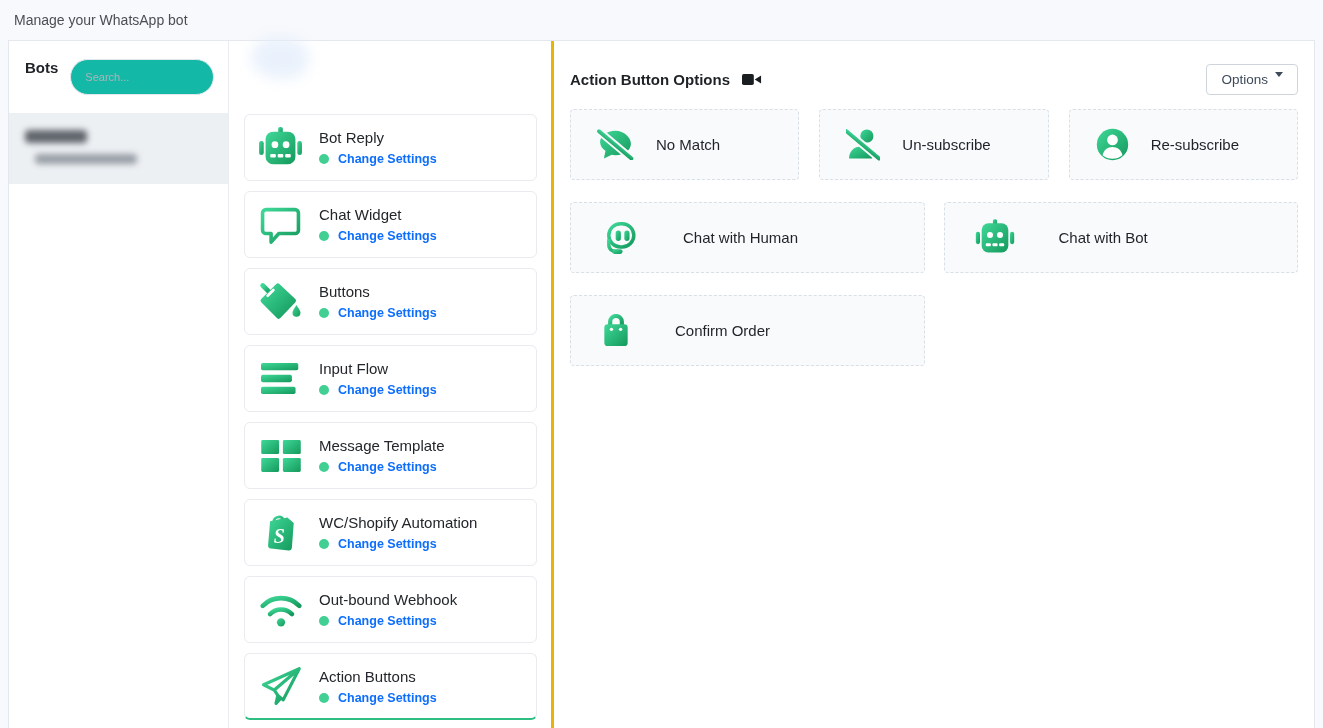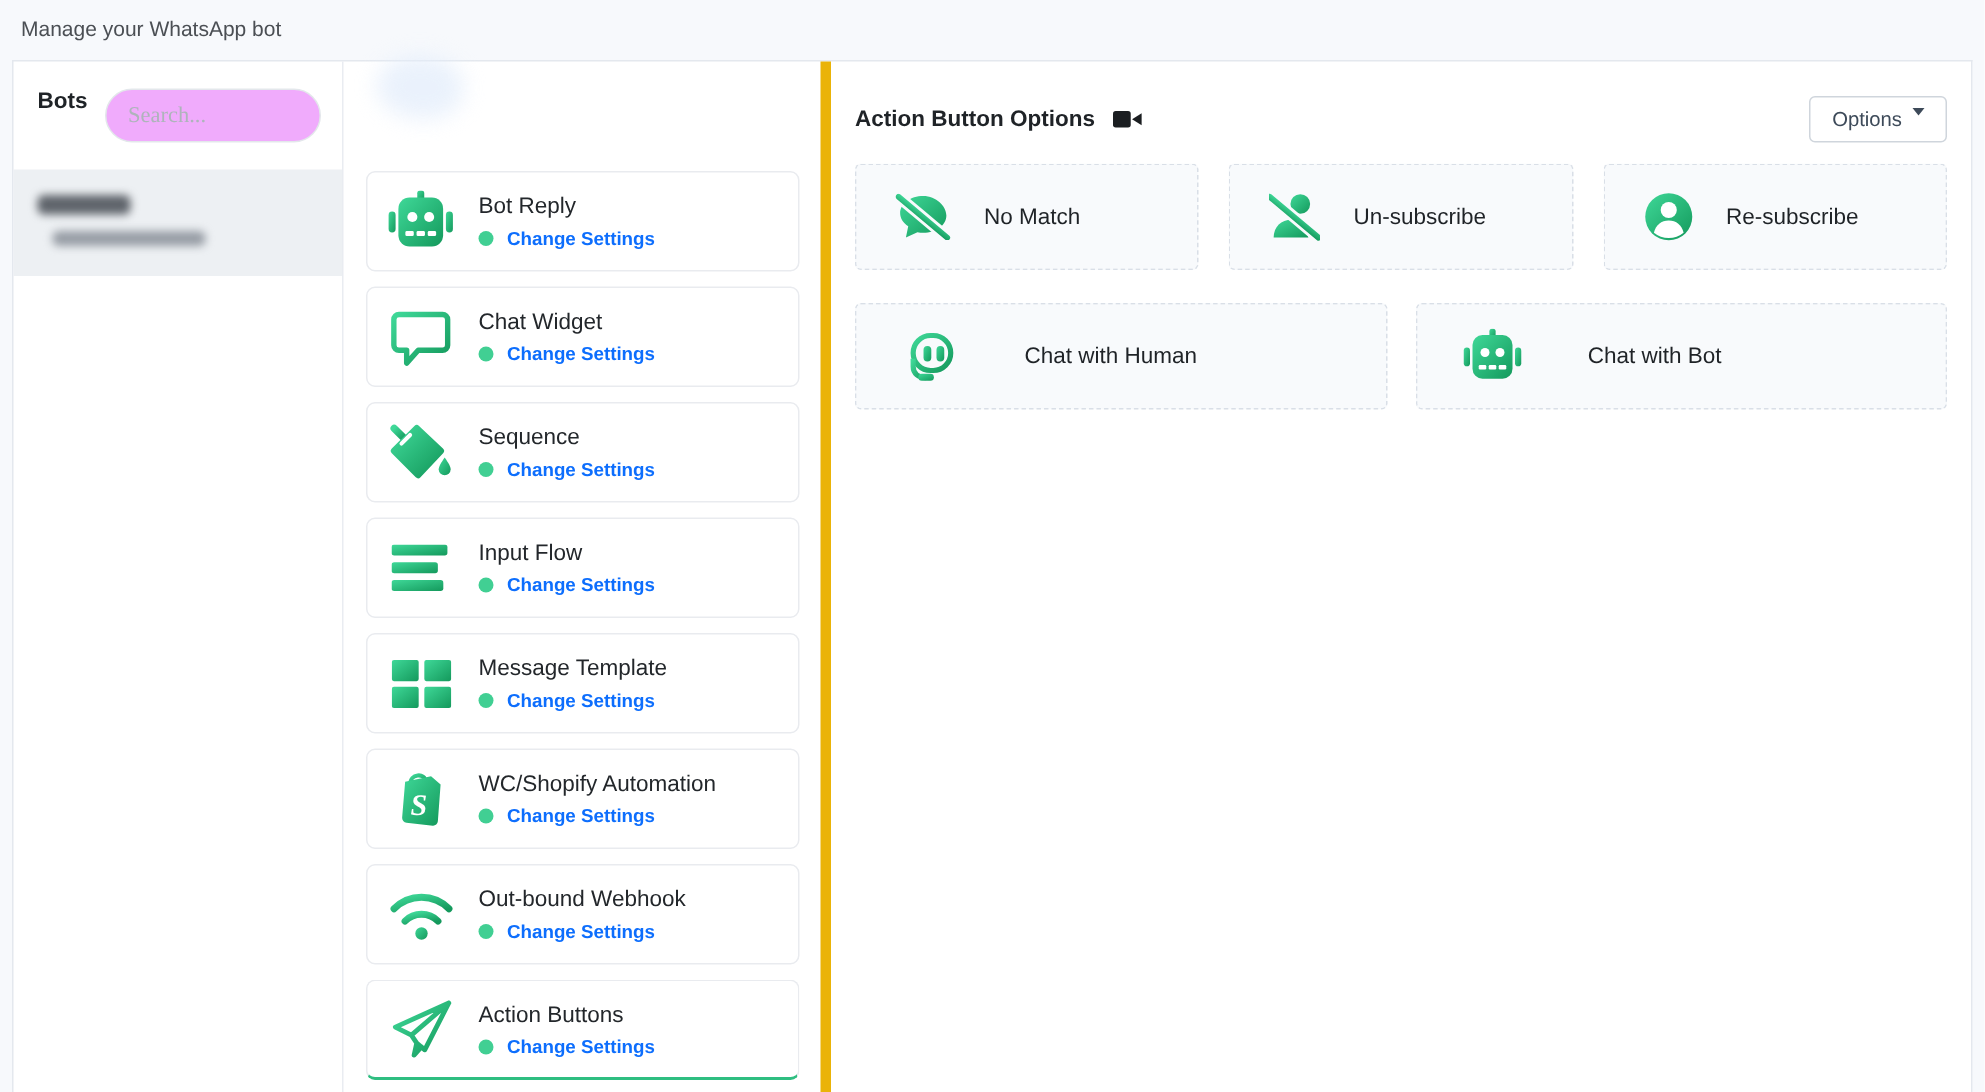"Search..." .search-pill { background: #f0abfc -> #14b8a6; font-family: Liberation Serif, serif -> Liberation Sans, sans-serif; font-size: 15px -> 11px }
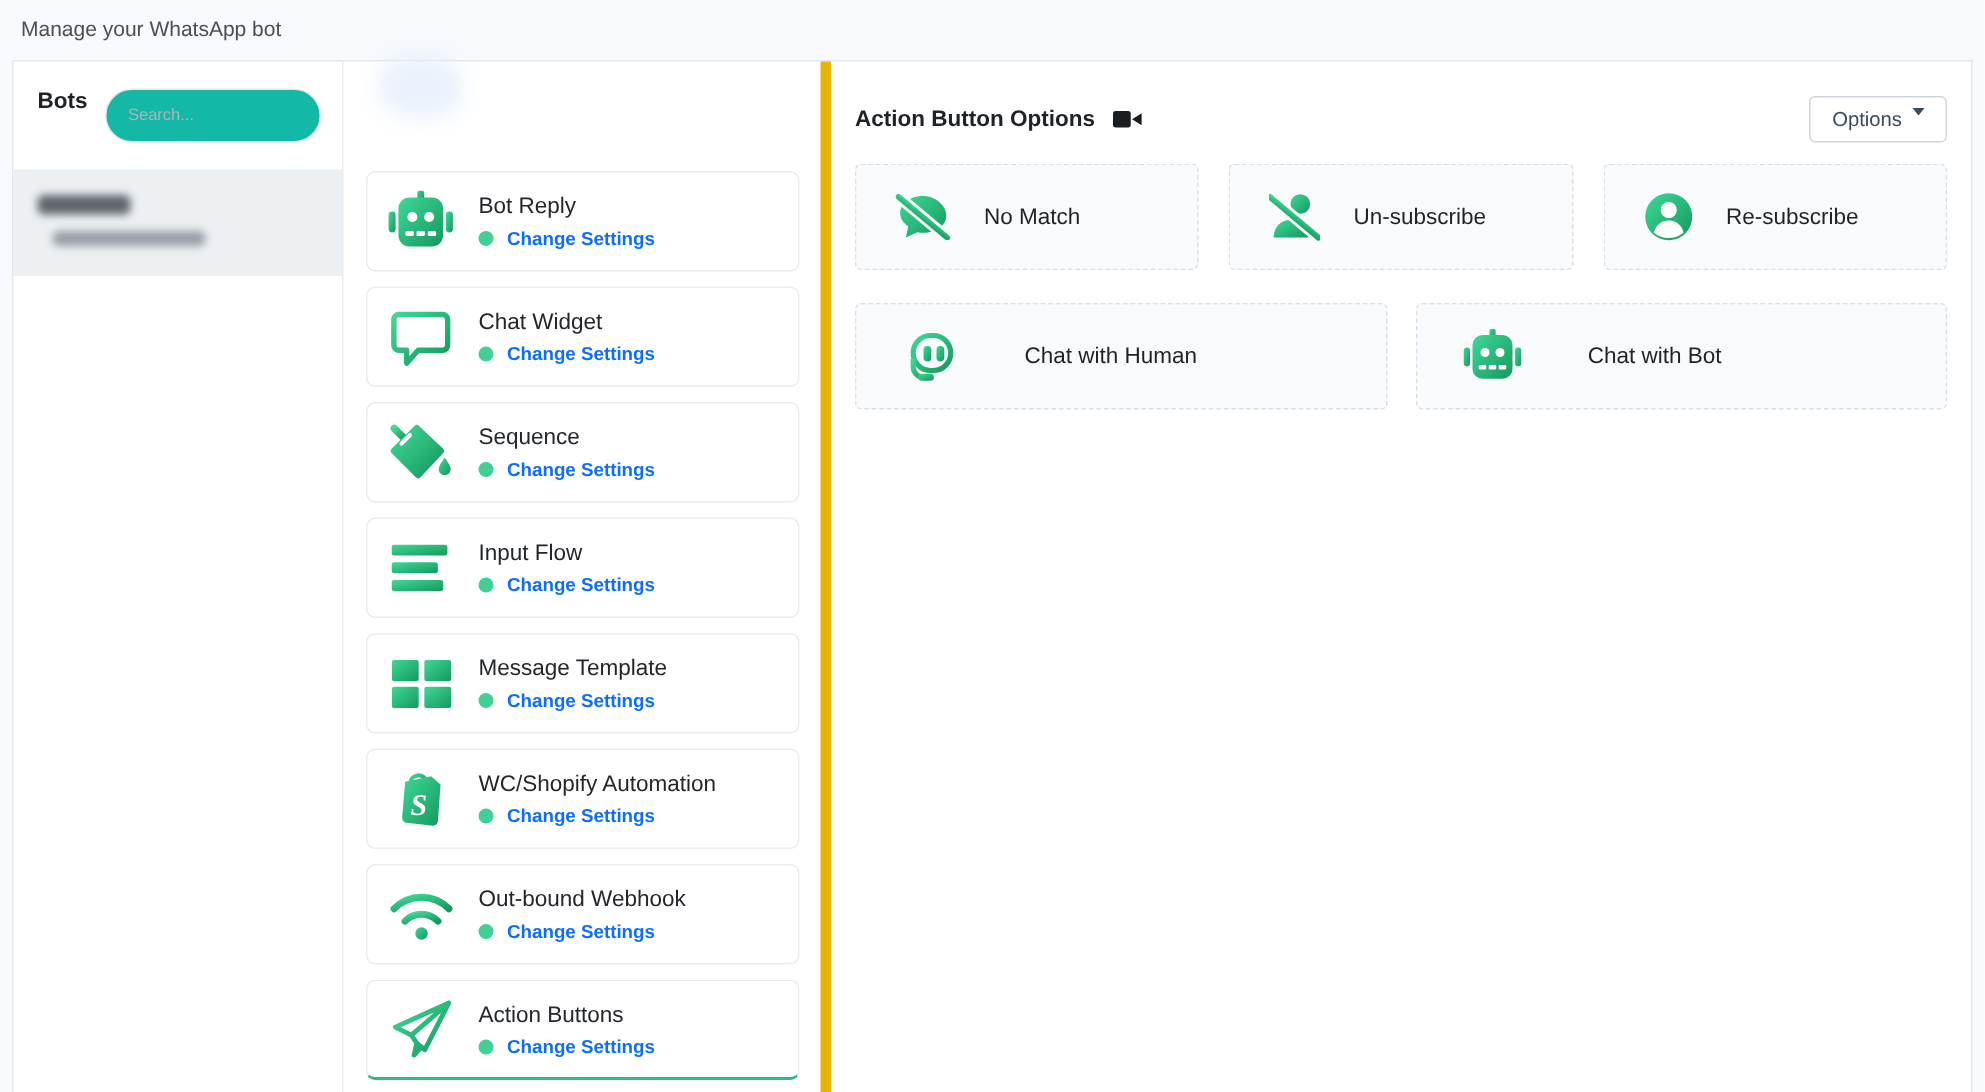"Bot Reply" .features { border-right: 7px solid #eab308 -> 3px solid #eab308 }
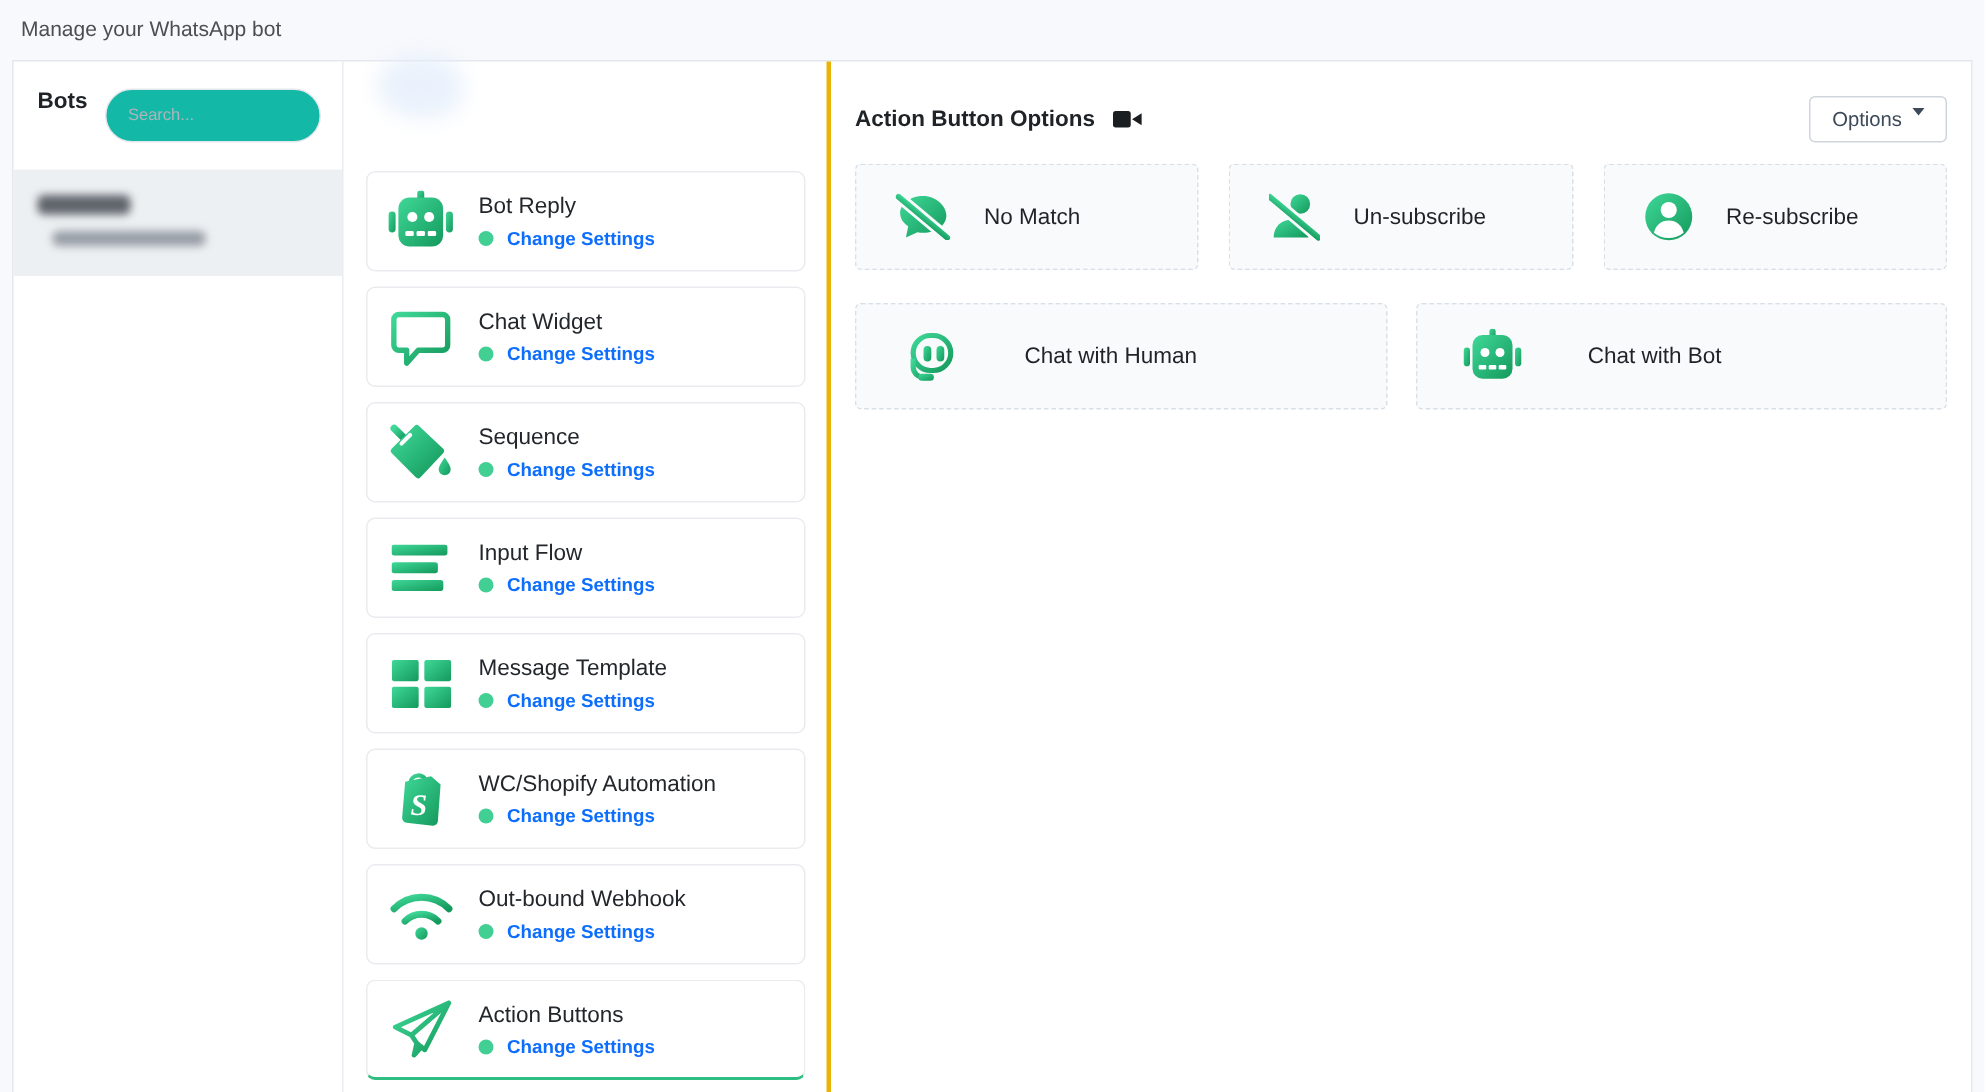"Sequence" div.feature-title { text: Sequence -> Buttons }
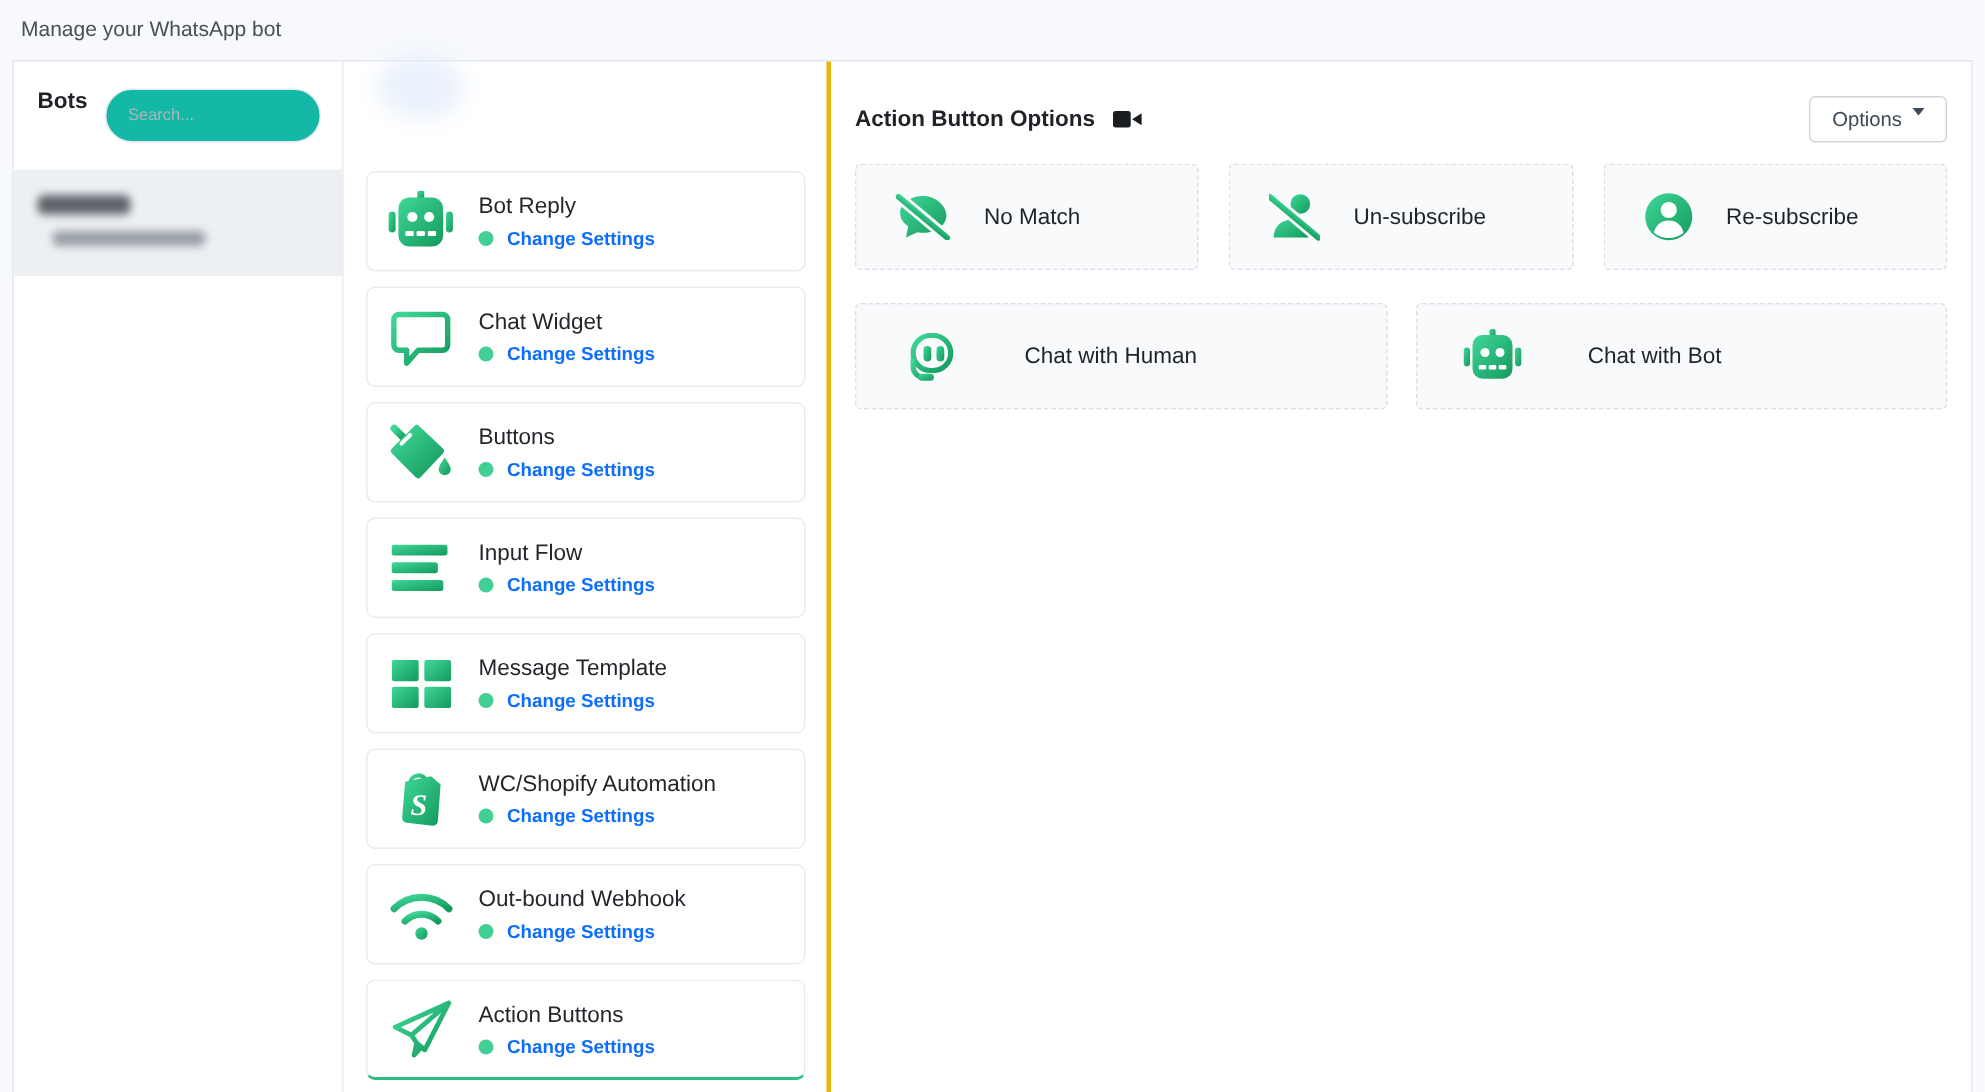"Confirm Order" div.action-card { html: none -> <div> <span> <svg> <path></path> <rect></rect> <circle></circle> <circle></circle> </svg> </span> <span>Confirm Order</span> </div> }
